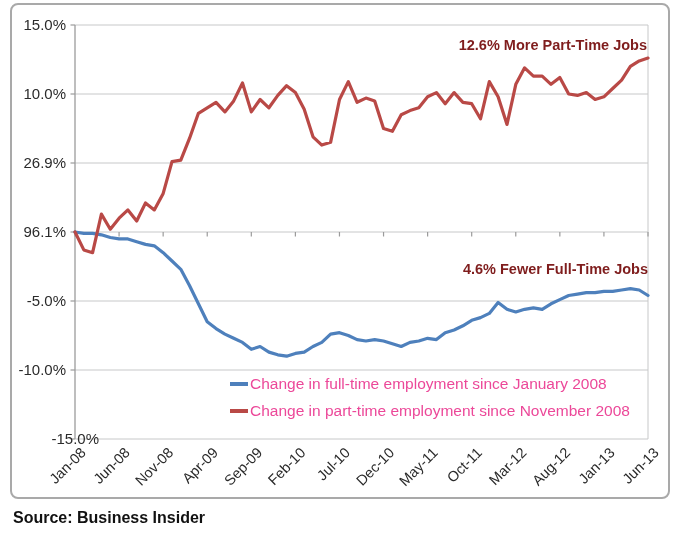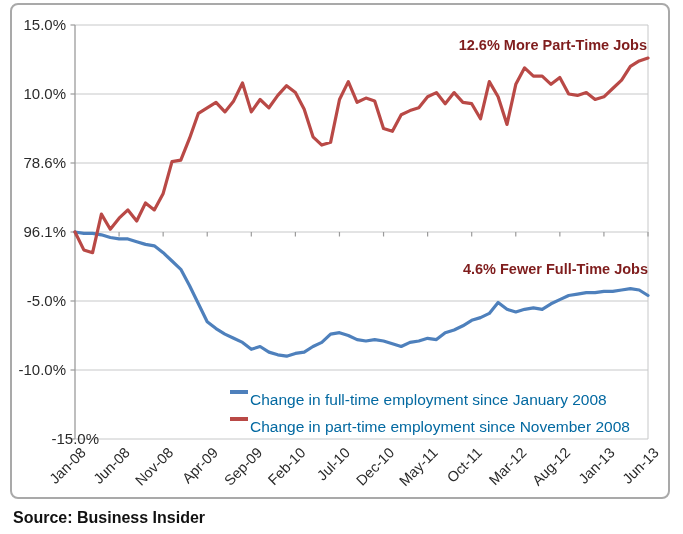"78.6%" span.ylab { text: 78.6% -> 26.9% }
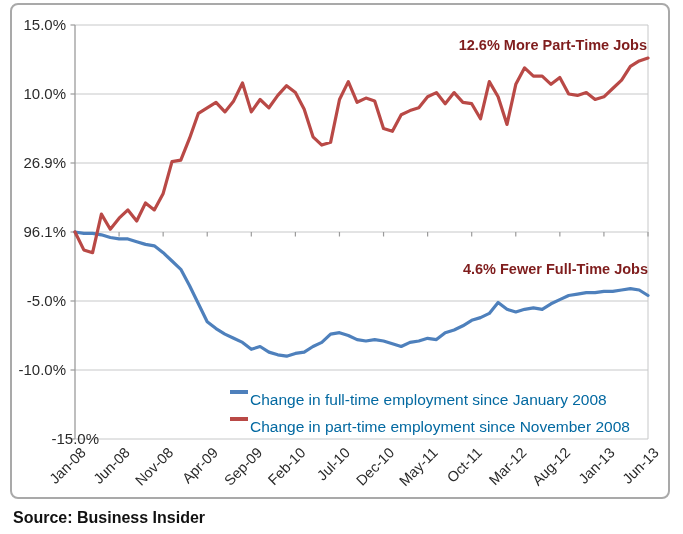"Change in full-time employment since" .legend-label { color: #0369a1 -> #ec4899; margin-top: 16px -> none }
